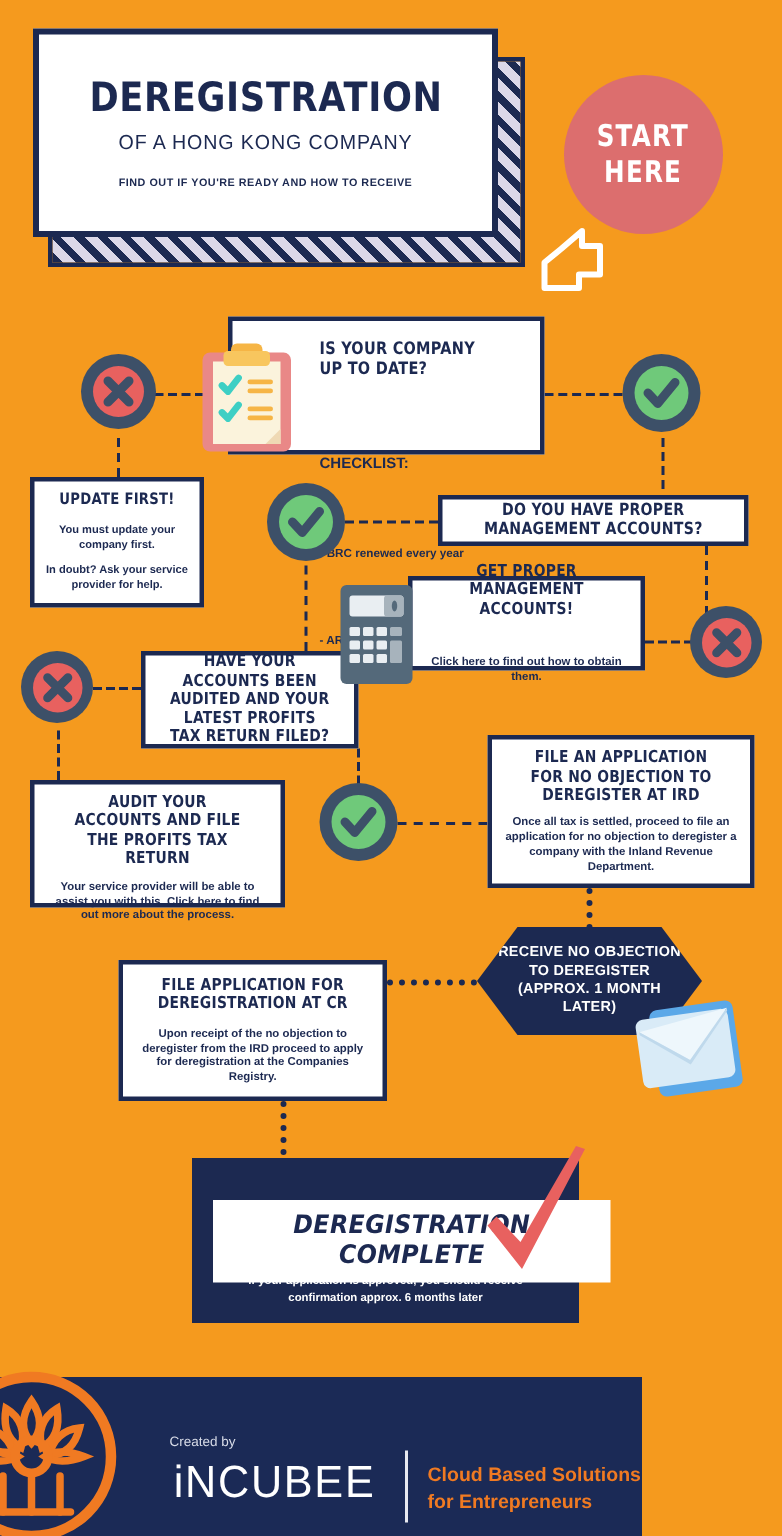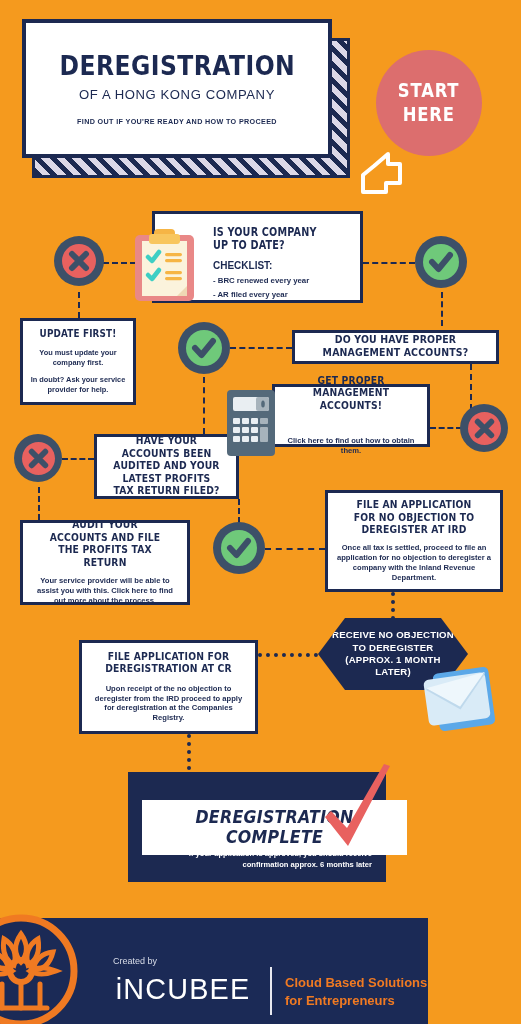"FIND OUT IF YOU'RE READY" div.title-tag { text: PROCEED -> RECEIVE }
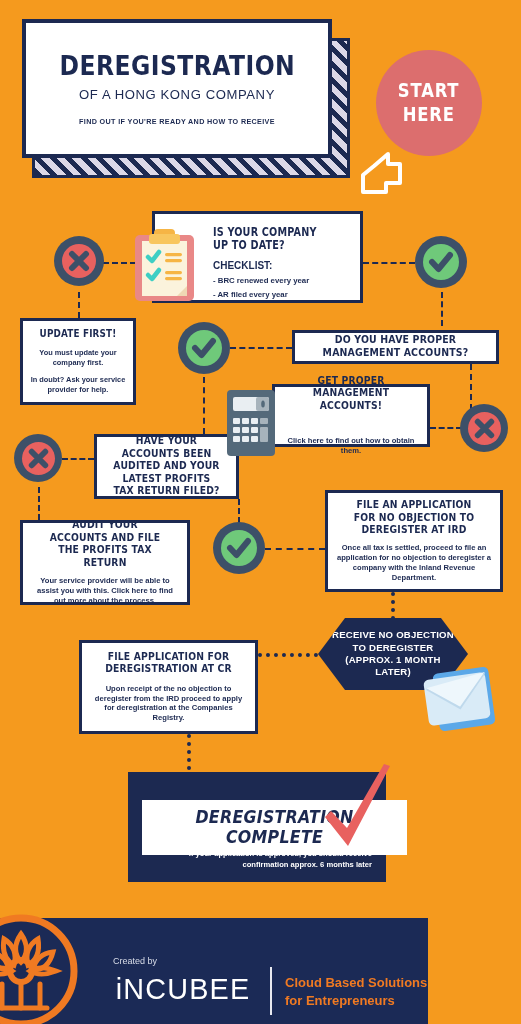"IS YOUR COMPANY UP TO" div.wbox { gap: none -> 44px }
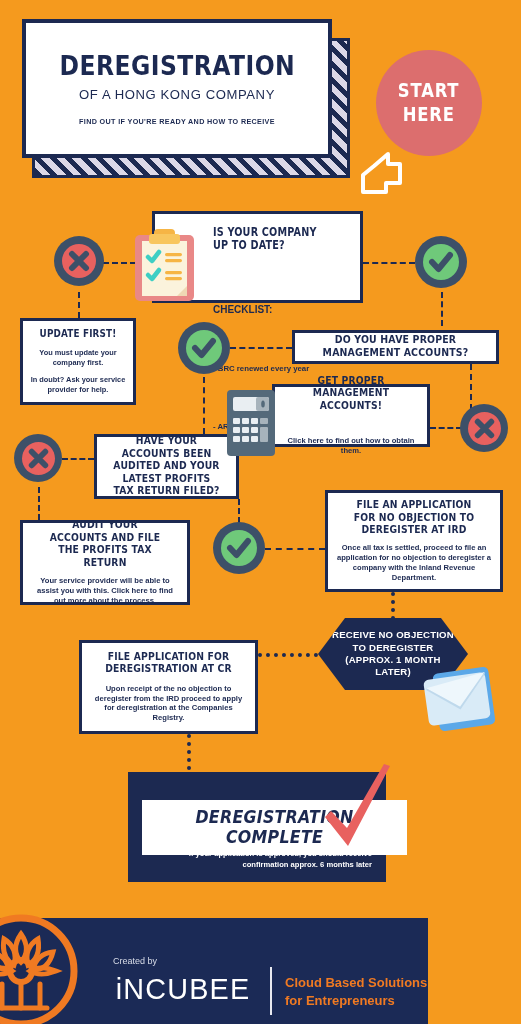"AUDIT YOUR ACCOUNTS AND FILE" div.wbox { justify-content: none -> space-between }
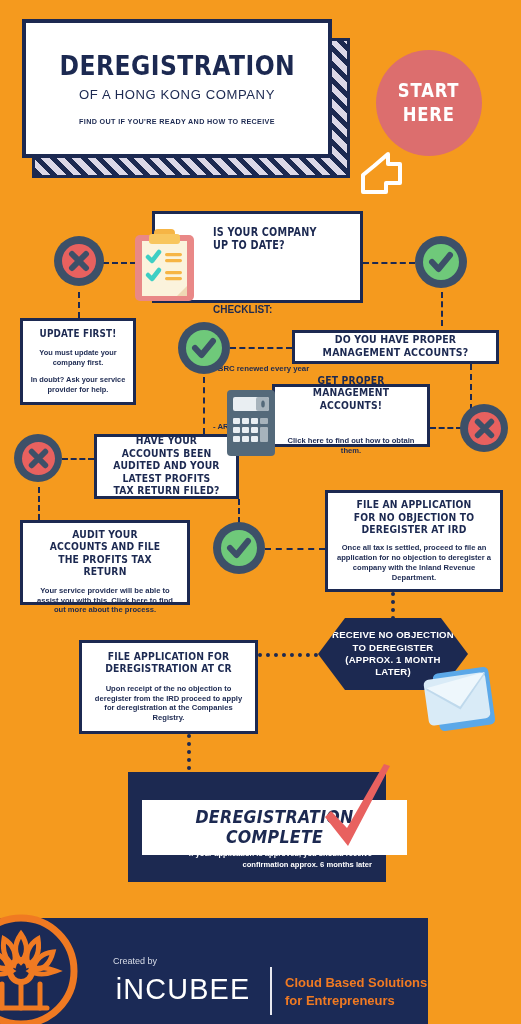"If your application is approved," .final-note { text-align: right -> center }
